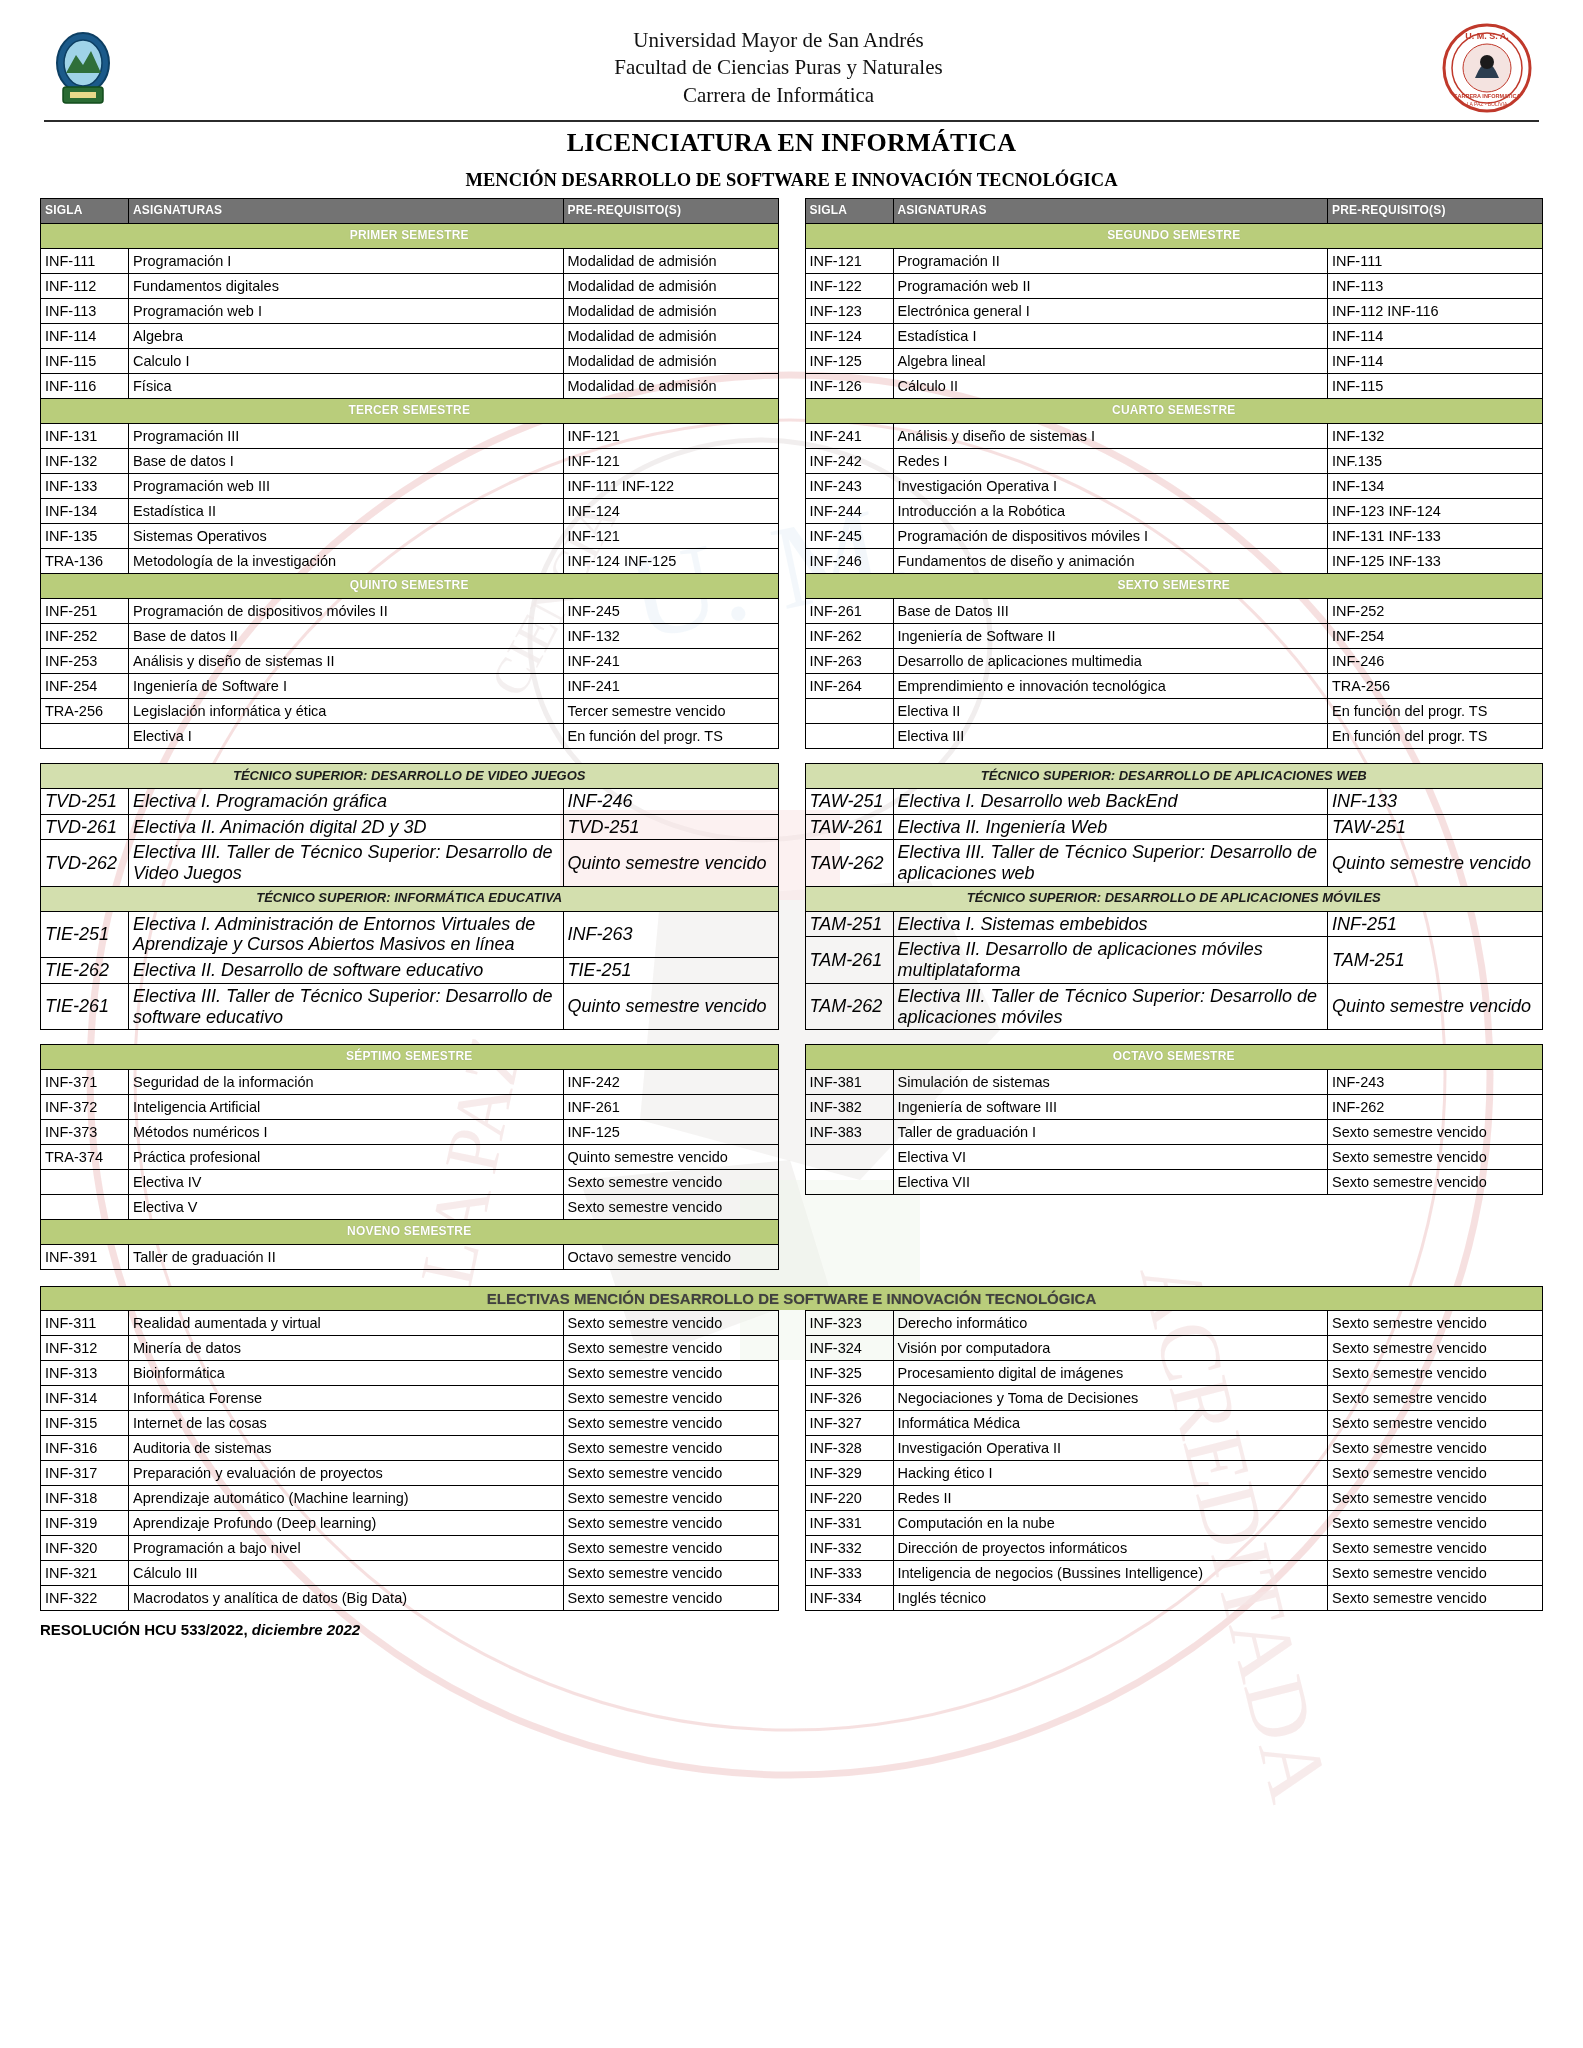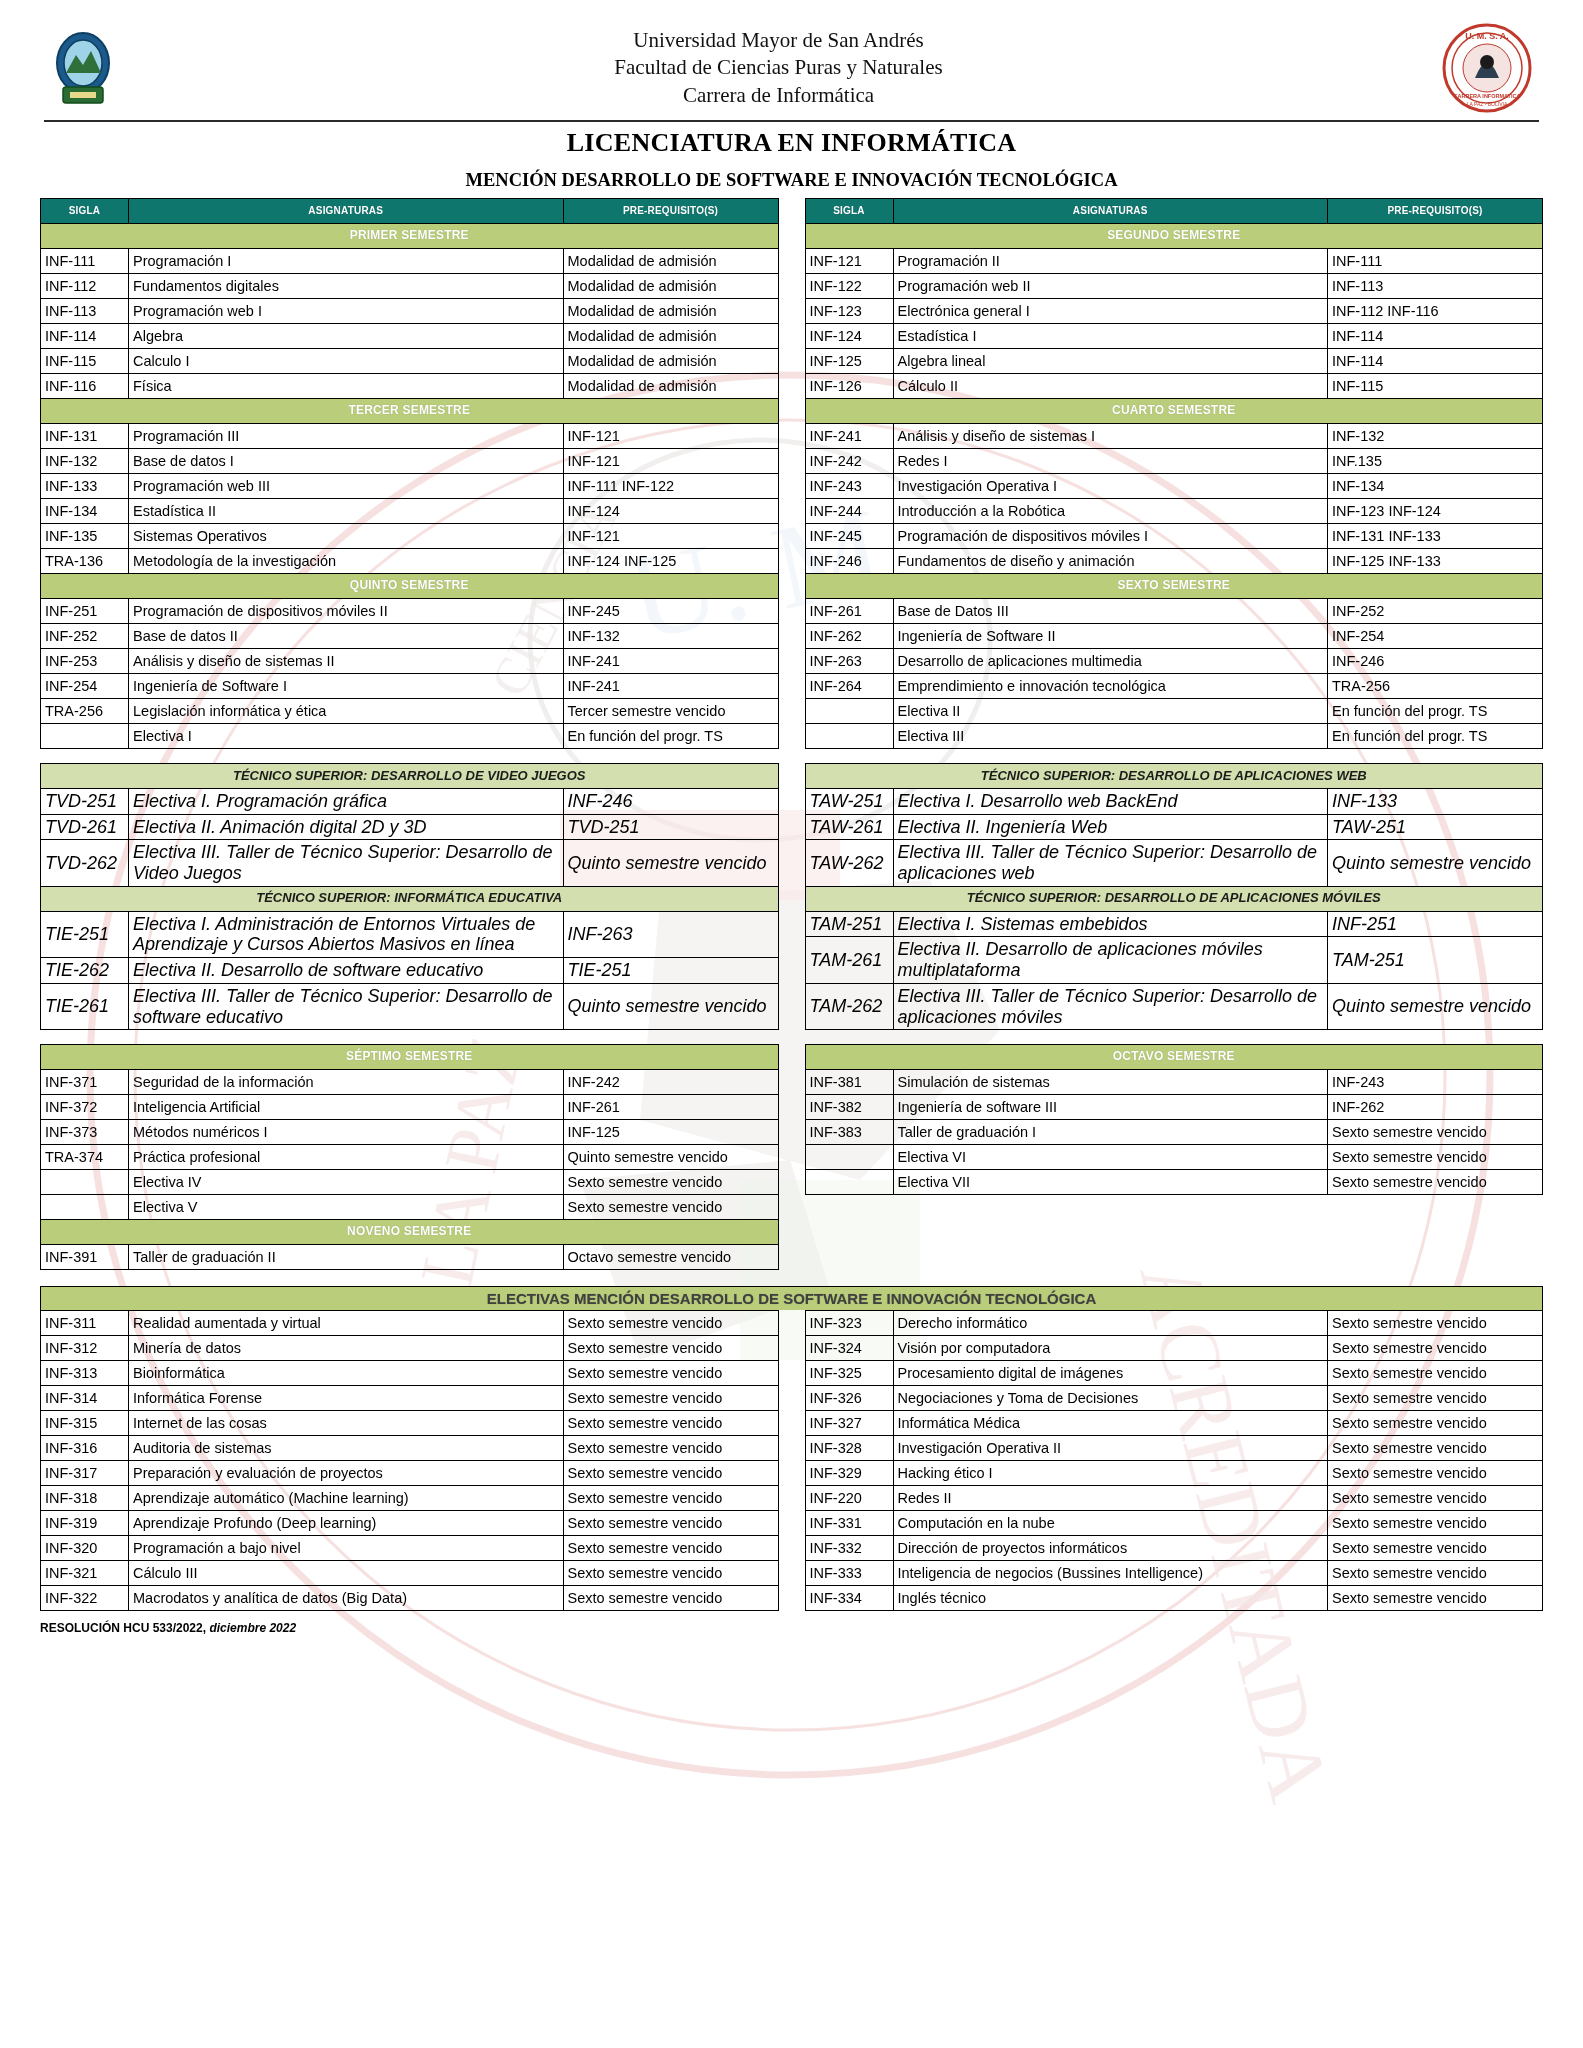"SIGLA" thead th { background: #0f766e -> #737373; font-size: 10px -> 12px; text-align: center -> left }
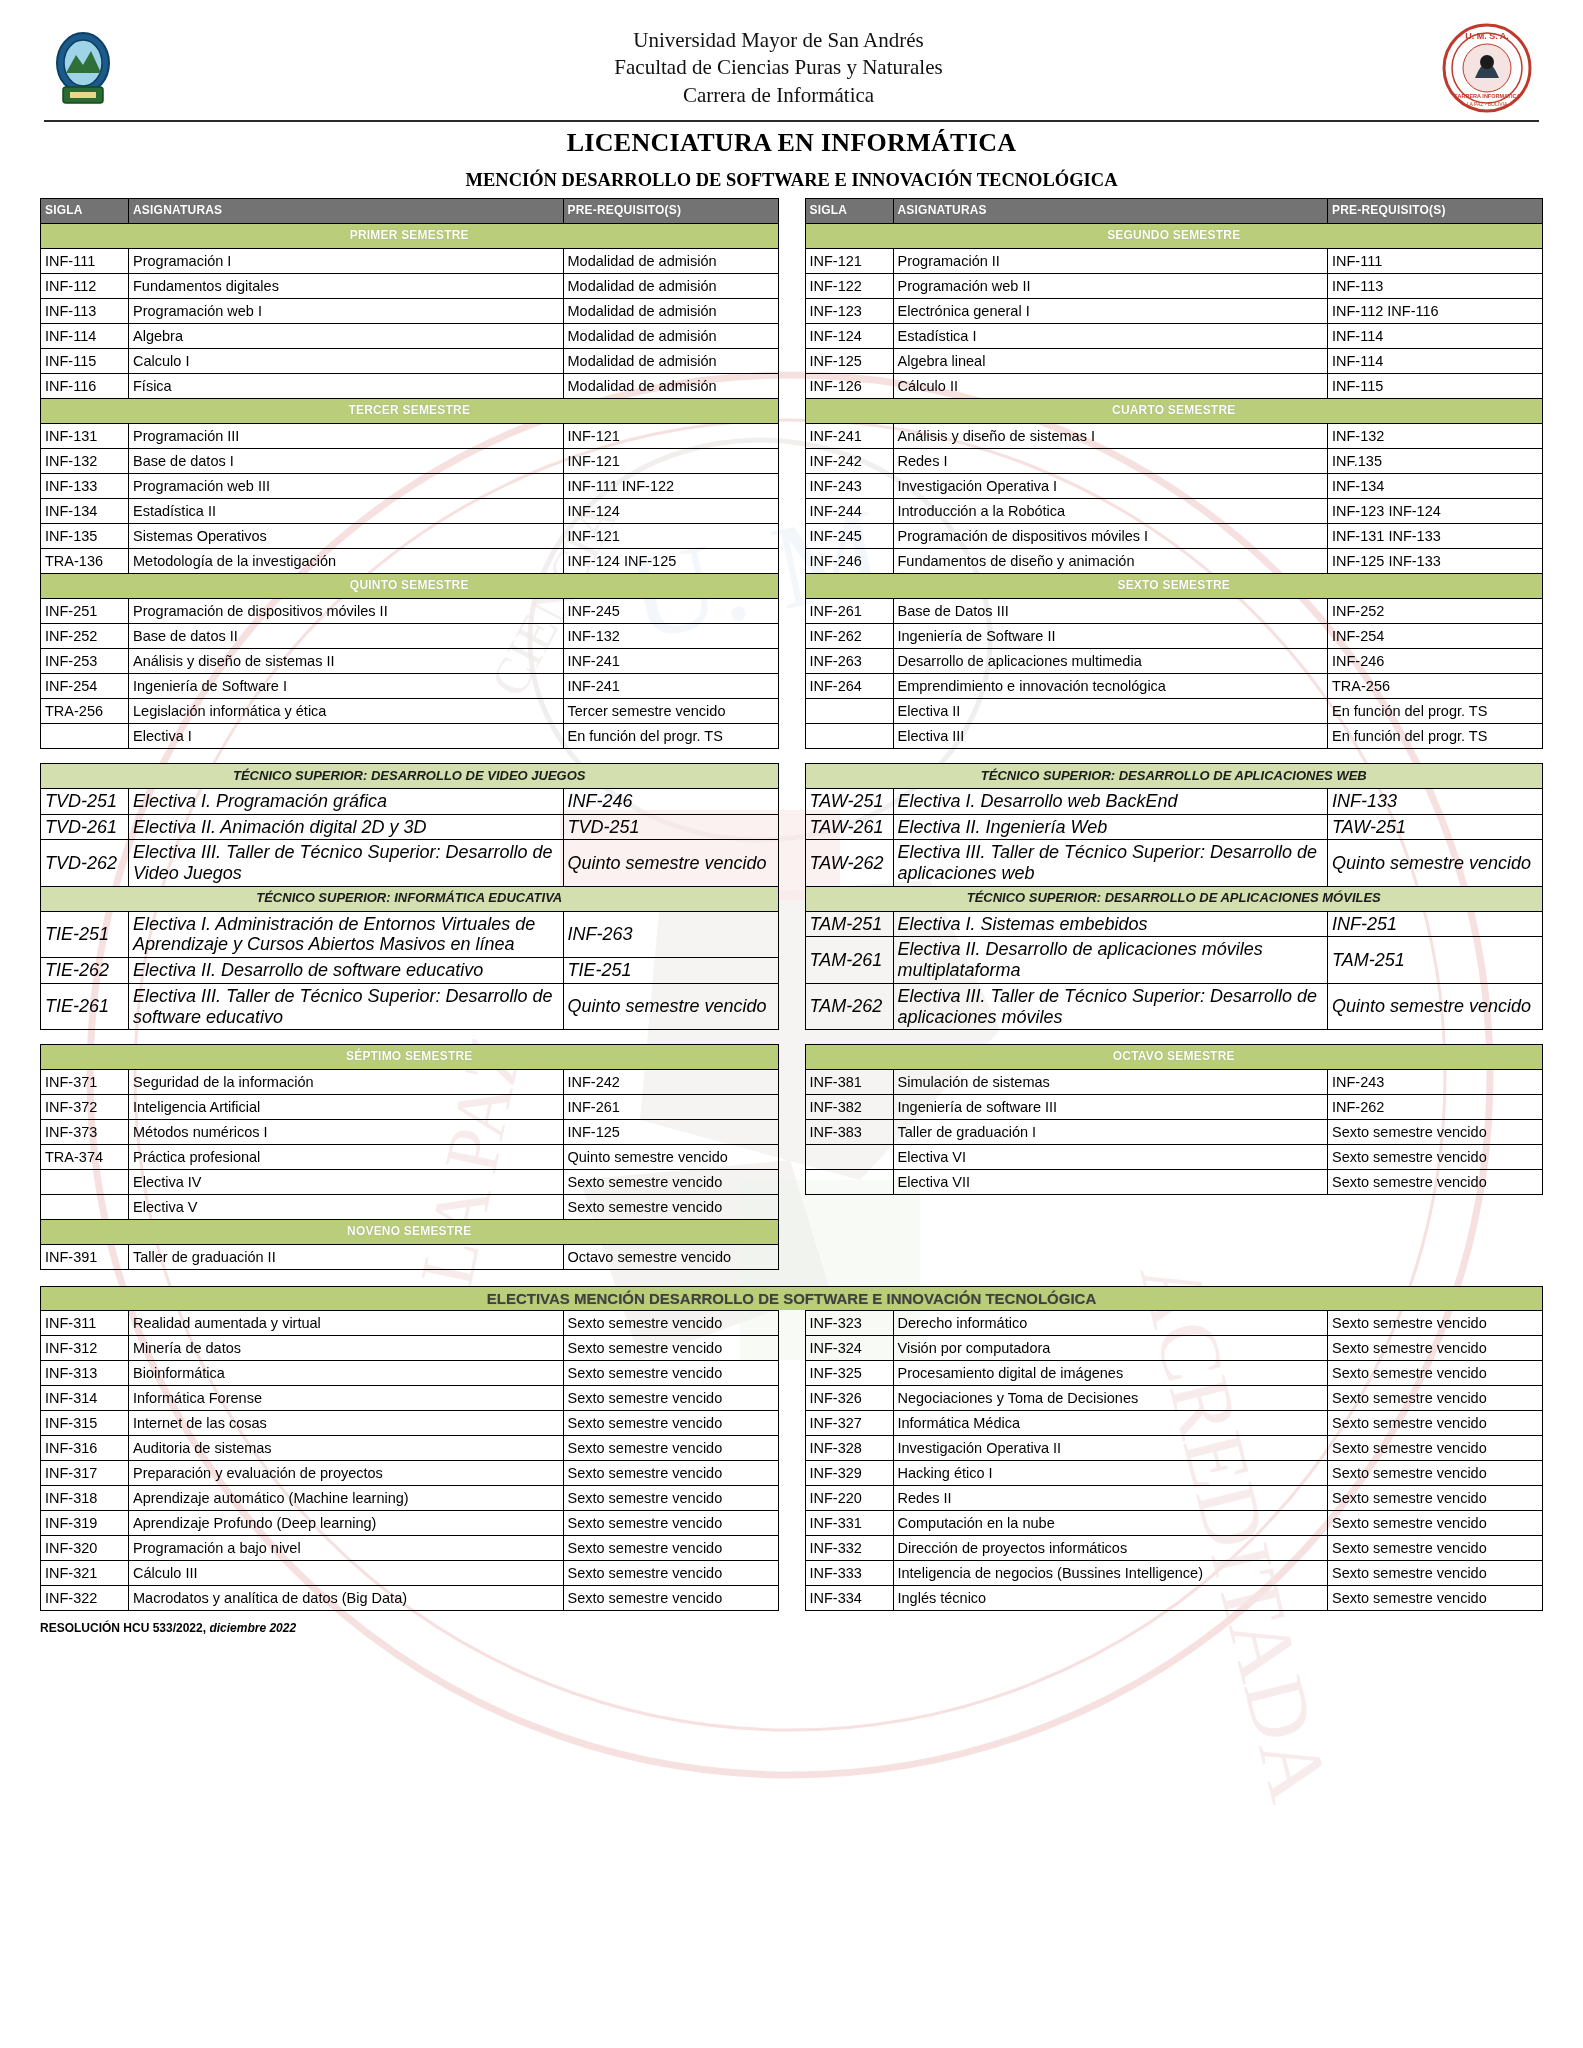"RESOLUCIÓN HCU 533/2022, diciembre 2022" .footer { font-size: 12px -> 15px }
